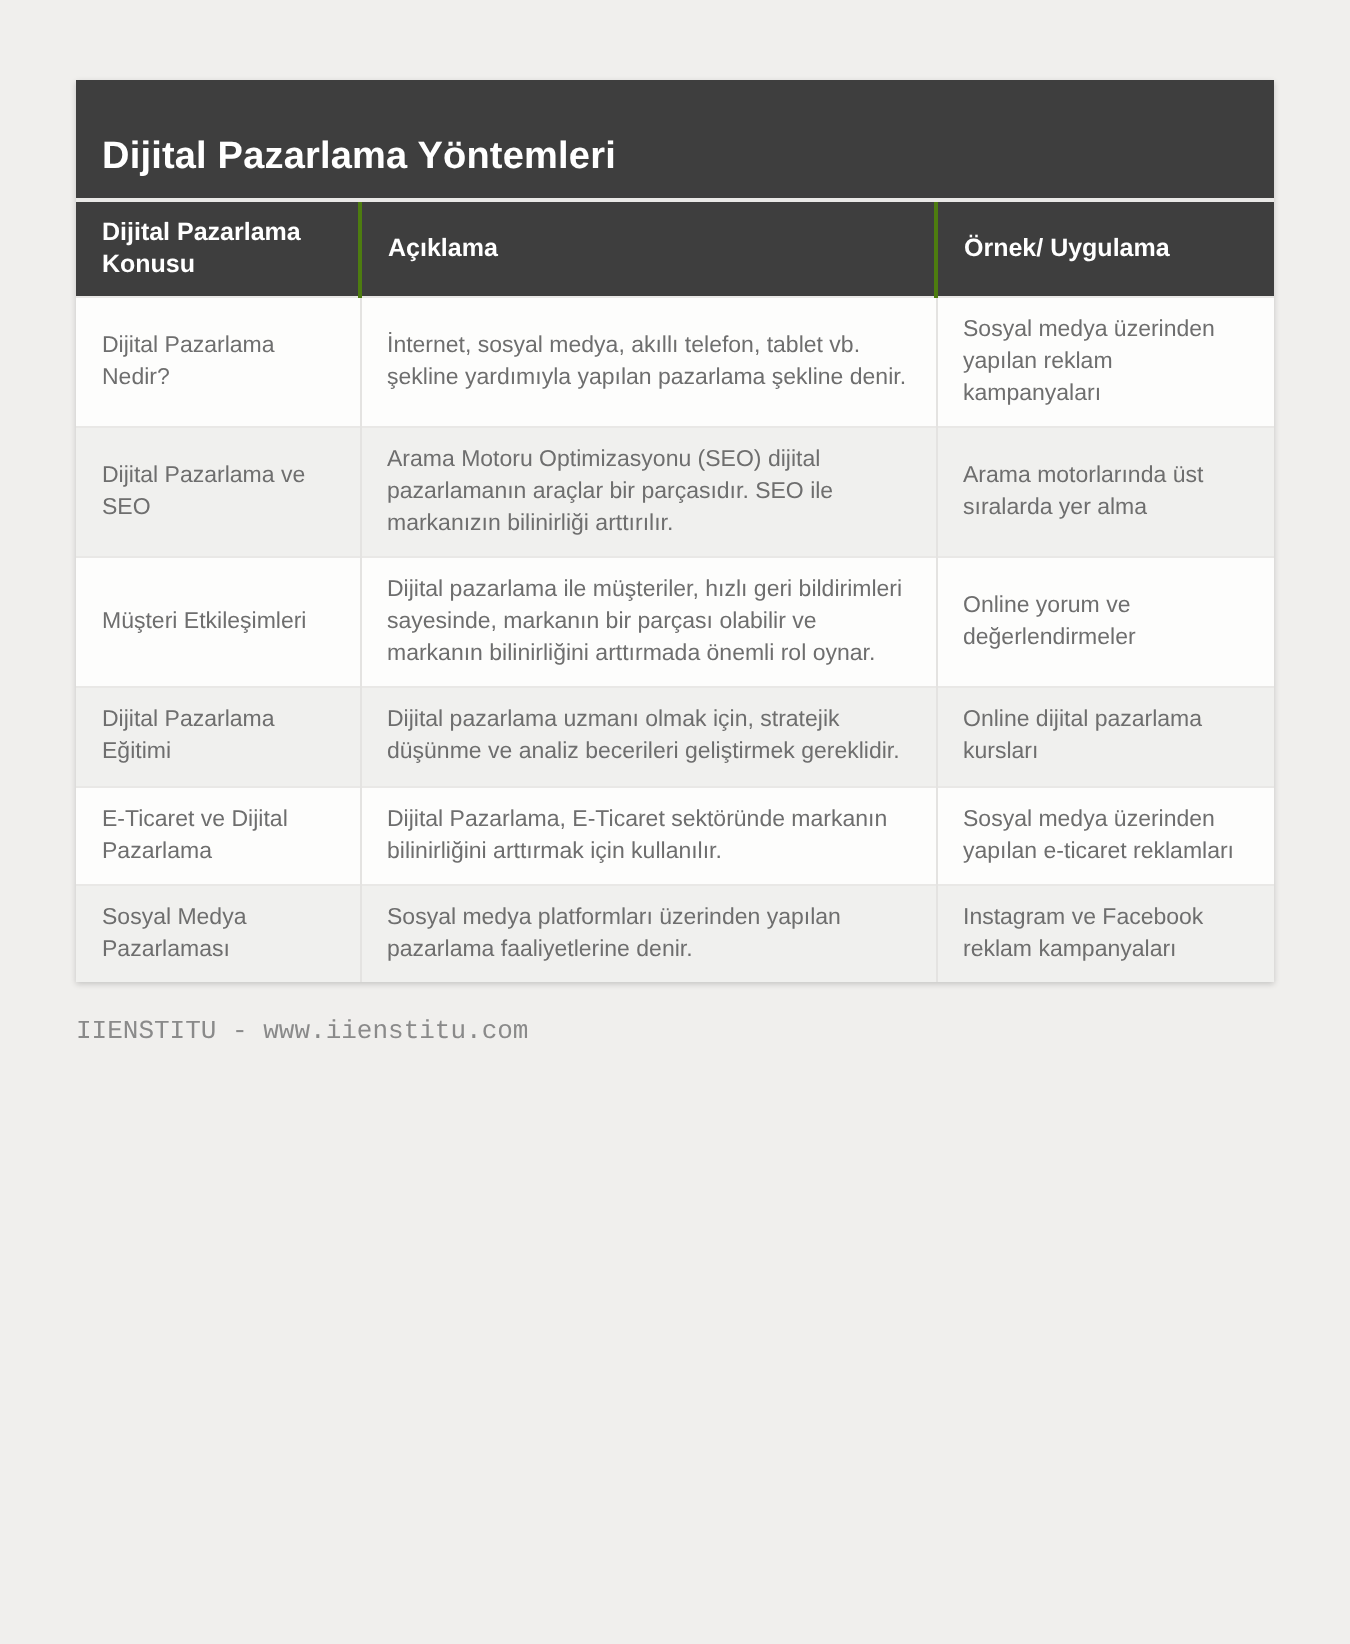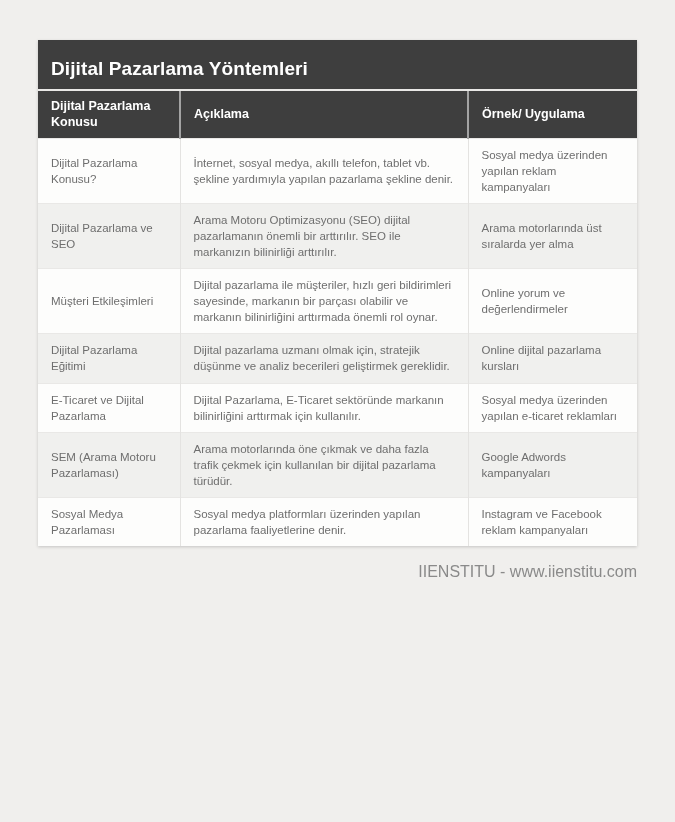"Dijital Pazarlama Yöntemleri" .title-bar { padding: 18px 13px 9px 13px -> 28px 13px 9px 13px }
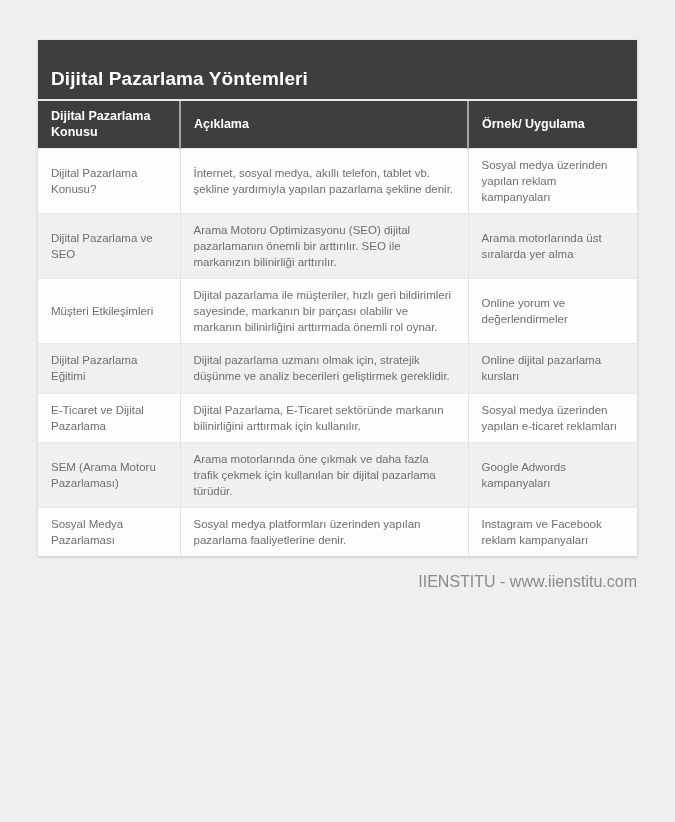"Açıklama" .data-table th + th { border-left: 2px solid #a3a3a3 -> 2px solid #4d7c0f }
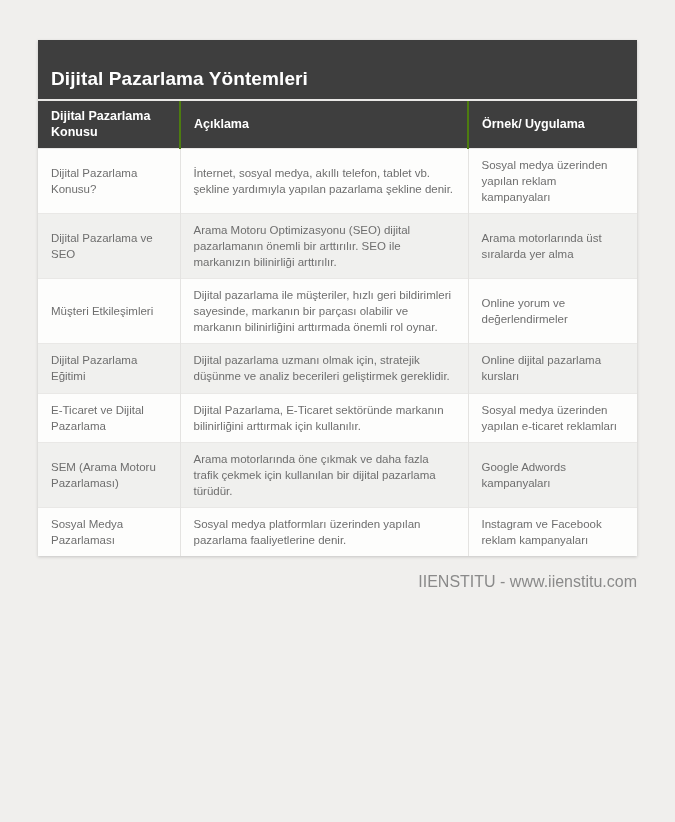"Dijital Pazarlama Konusu?" td { text: Konusu -> Nedir }
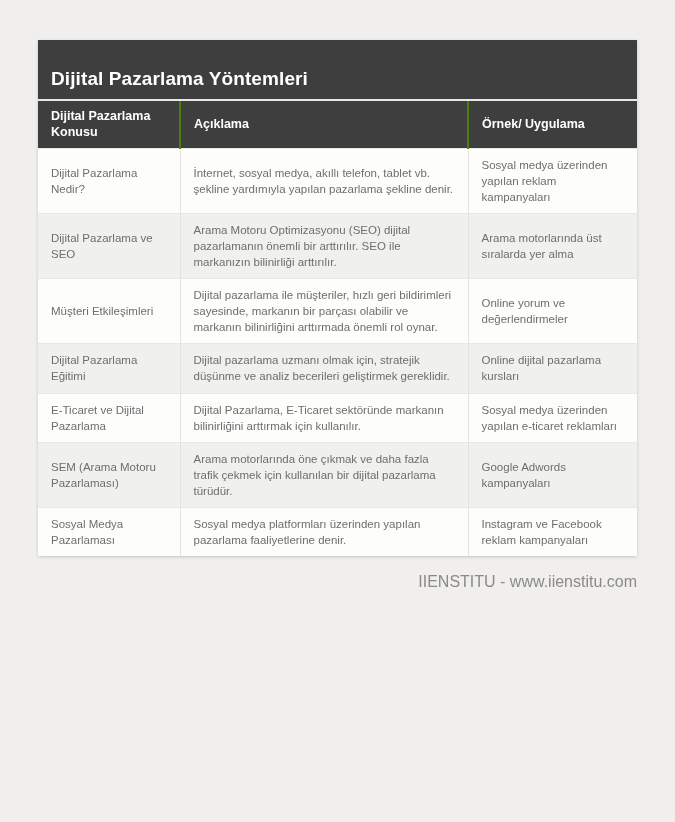"Arama Motoru Optimizasyonu (SEO) dijital" td { text: önemli bir arttırılır -> araçlar bir parçasıdır }
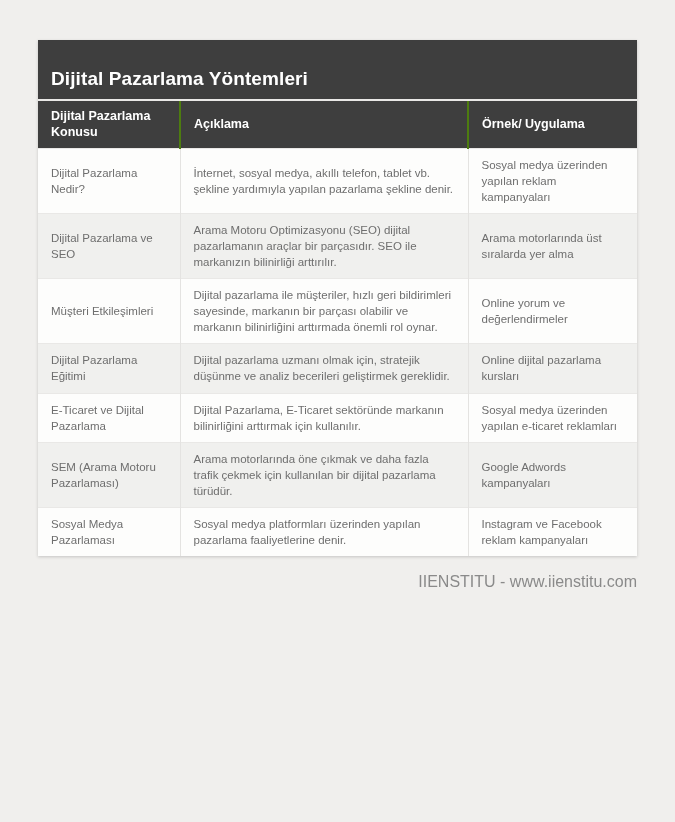"SEM (Arama Motoru Pazarlaması)" tr { html: <tr> <td>SEM (Arama Motoru Pazarlaması)</td> <td>Arama motorlarında öne çıkmak ve daha fazla trafik çekmek için kullanılan bir dijital pazarlama türüdür.</td> <td>Google Adwords kampanyaları</td> </tr> -> none }
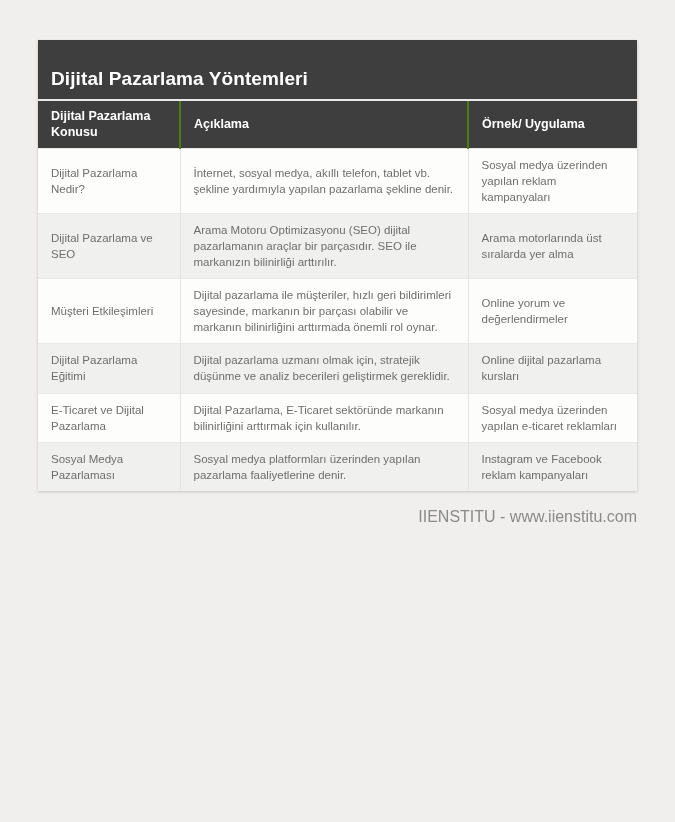"IIENSTITU - www.iienstitu.com" .footer { font-family: none -> Liberation Mono, monospace; font-size: 16px -> 13px; text-align: right -> left }
